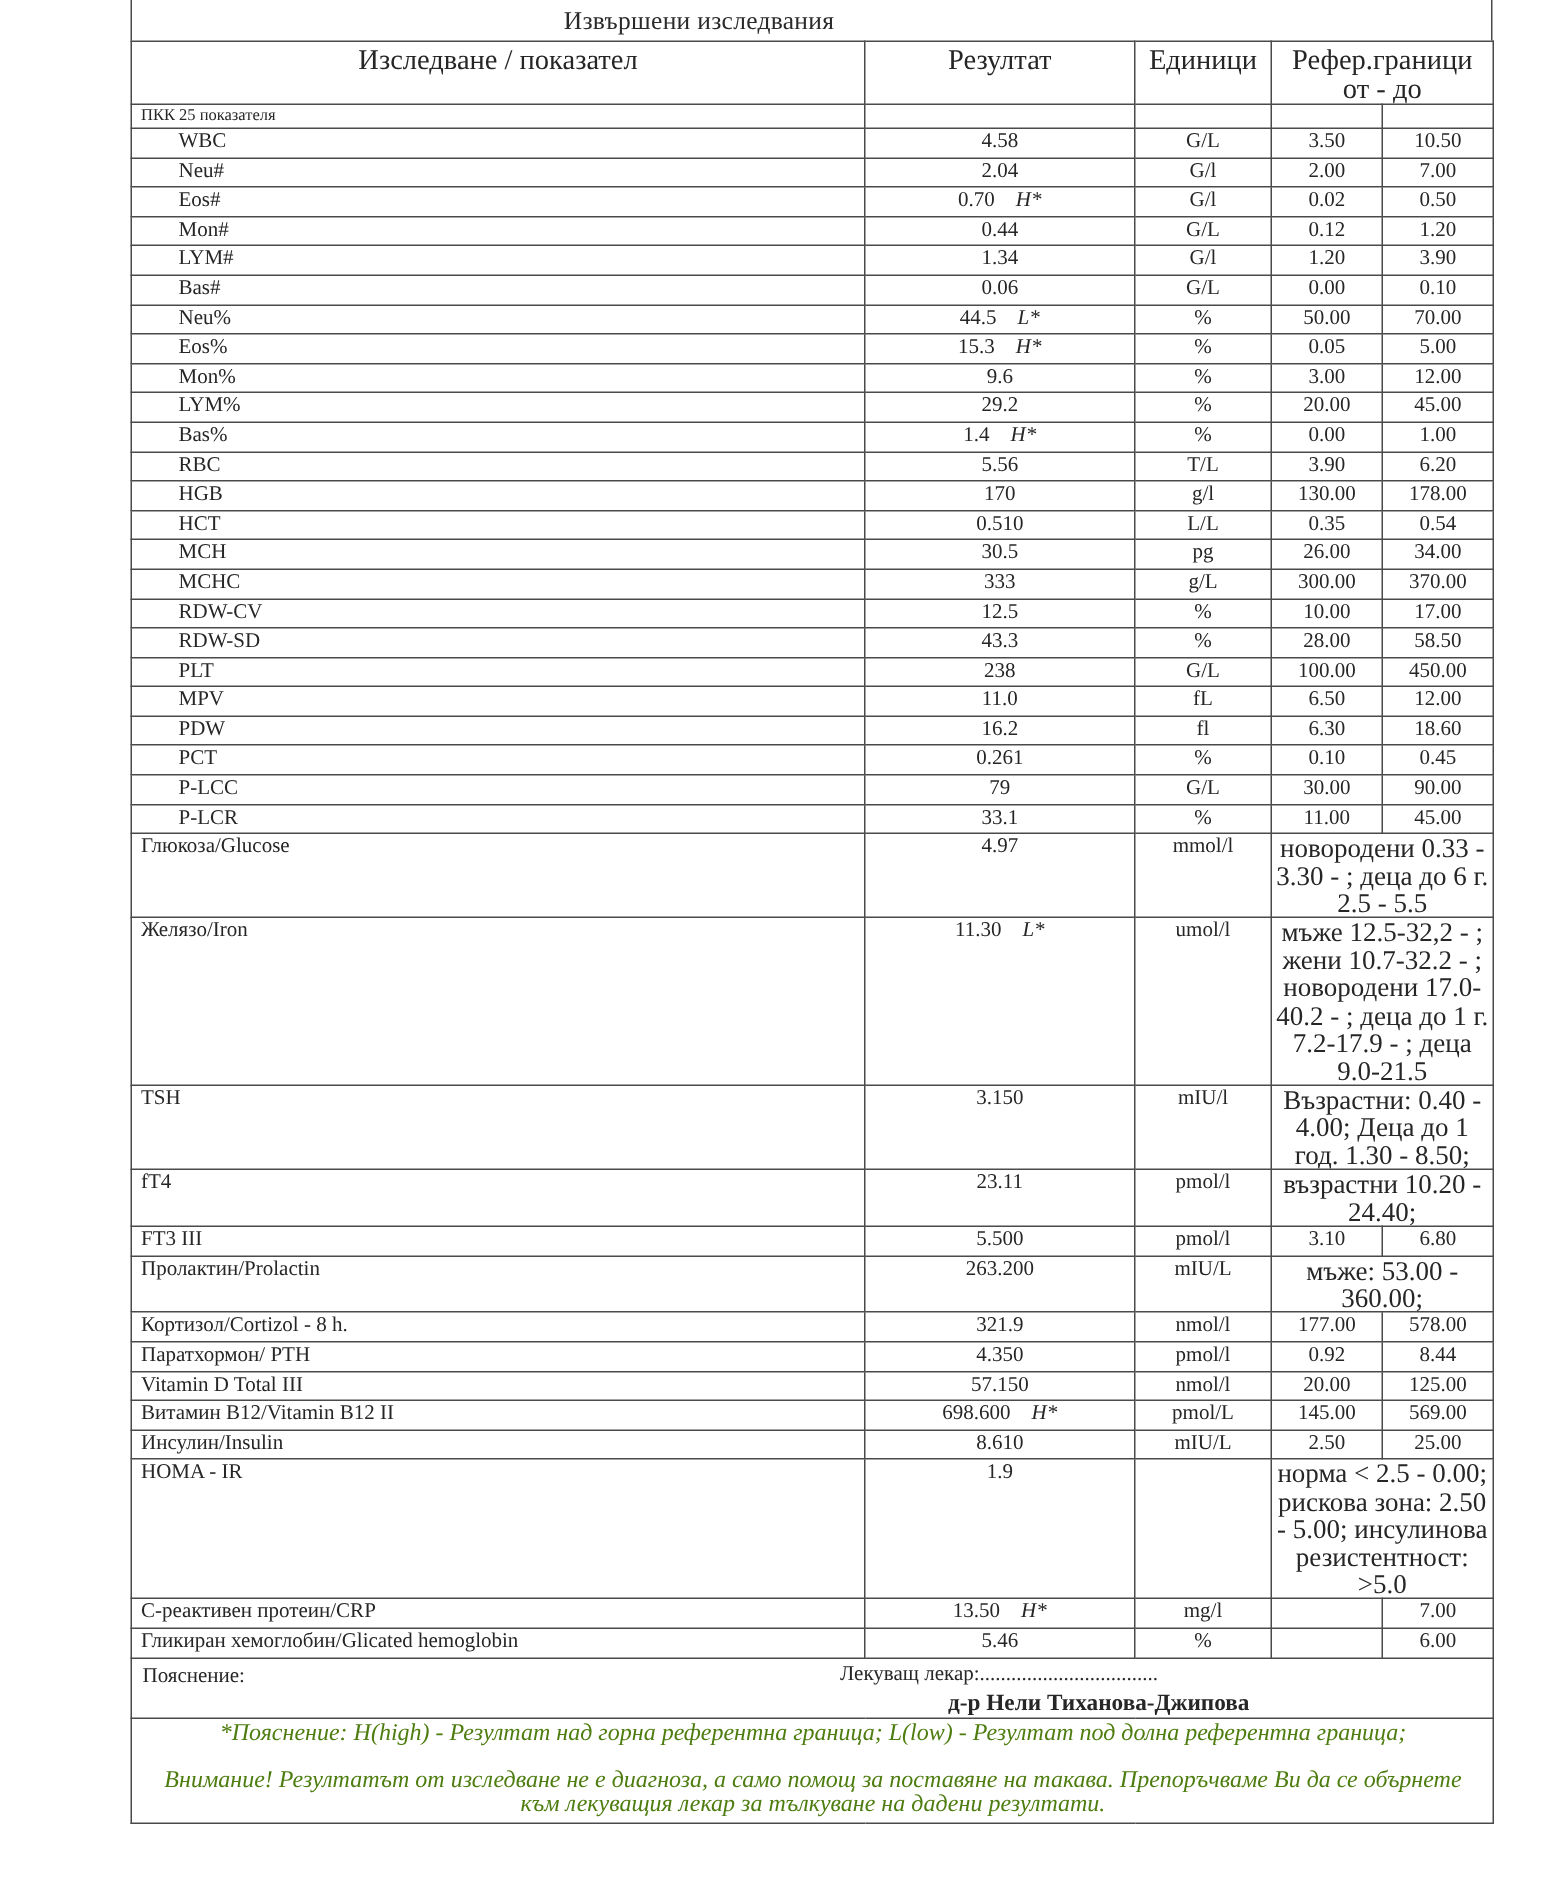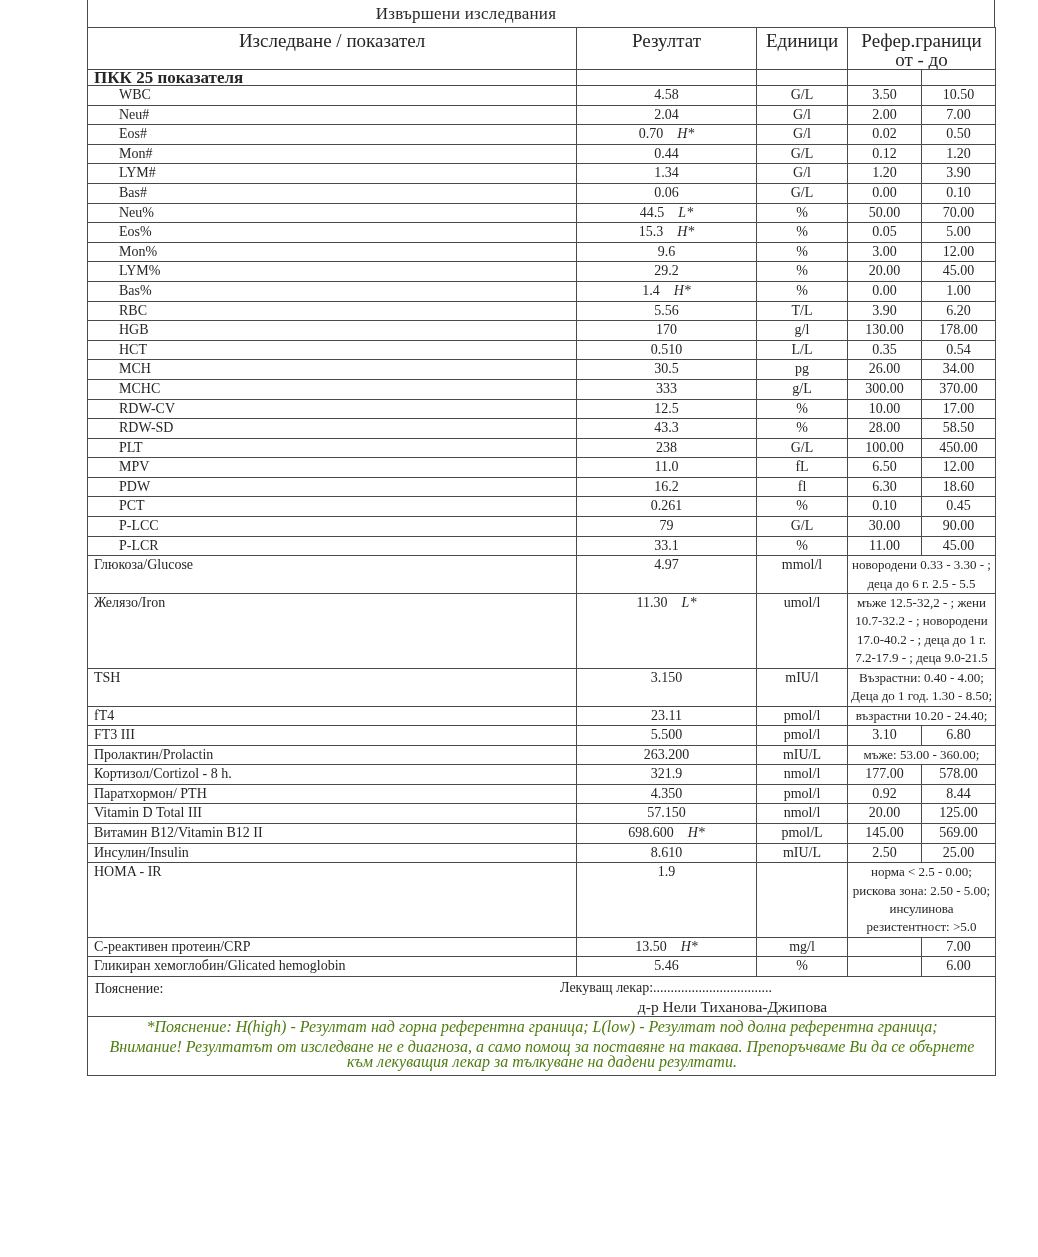"ПКК 25 показателя" tr.section-r td { font-size: 17px -> 11px; font-weight: bold -> none }
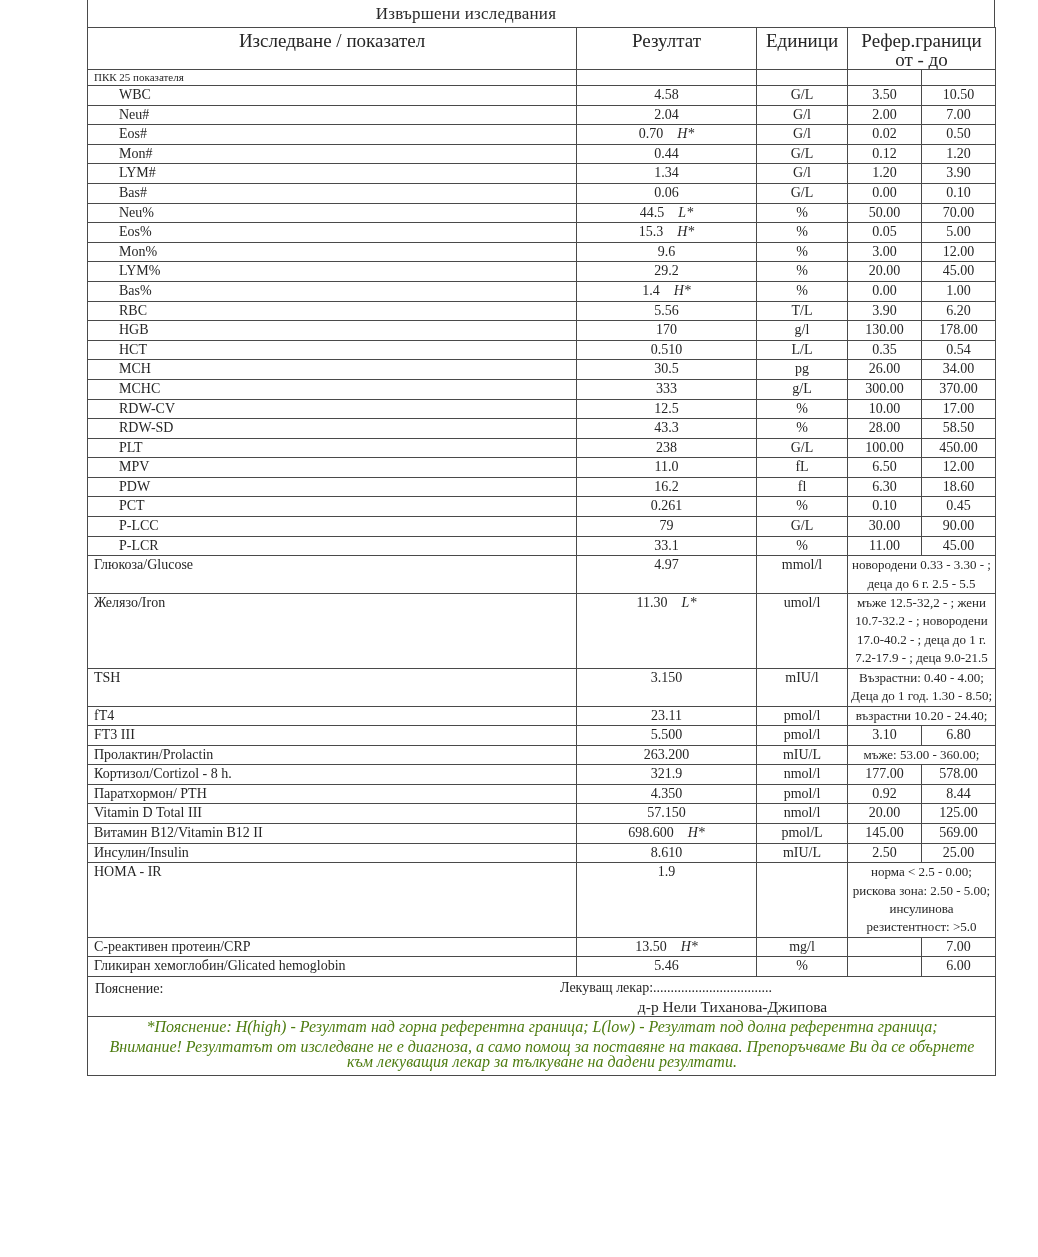"новородени 0.33 - 3.30 -" td.c-ref { font-size: 13px -> 18px }
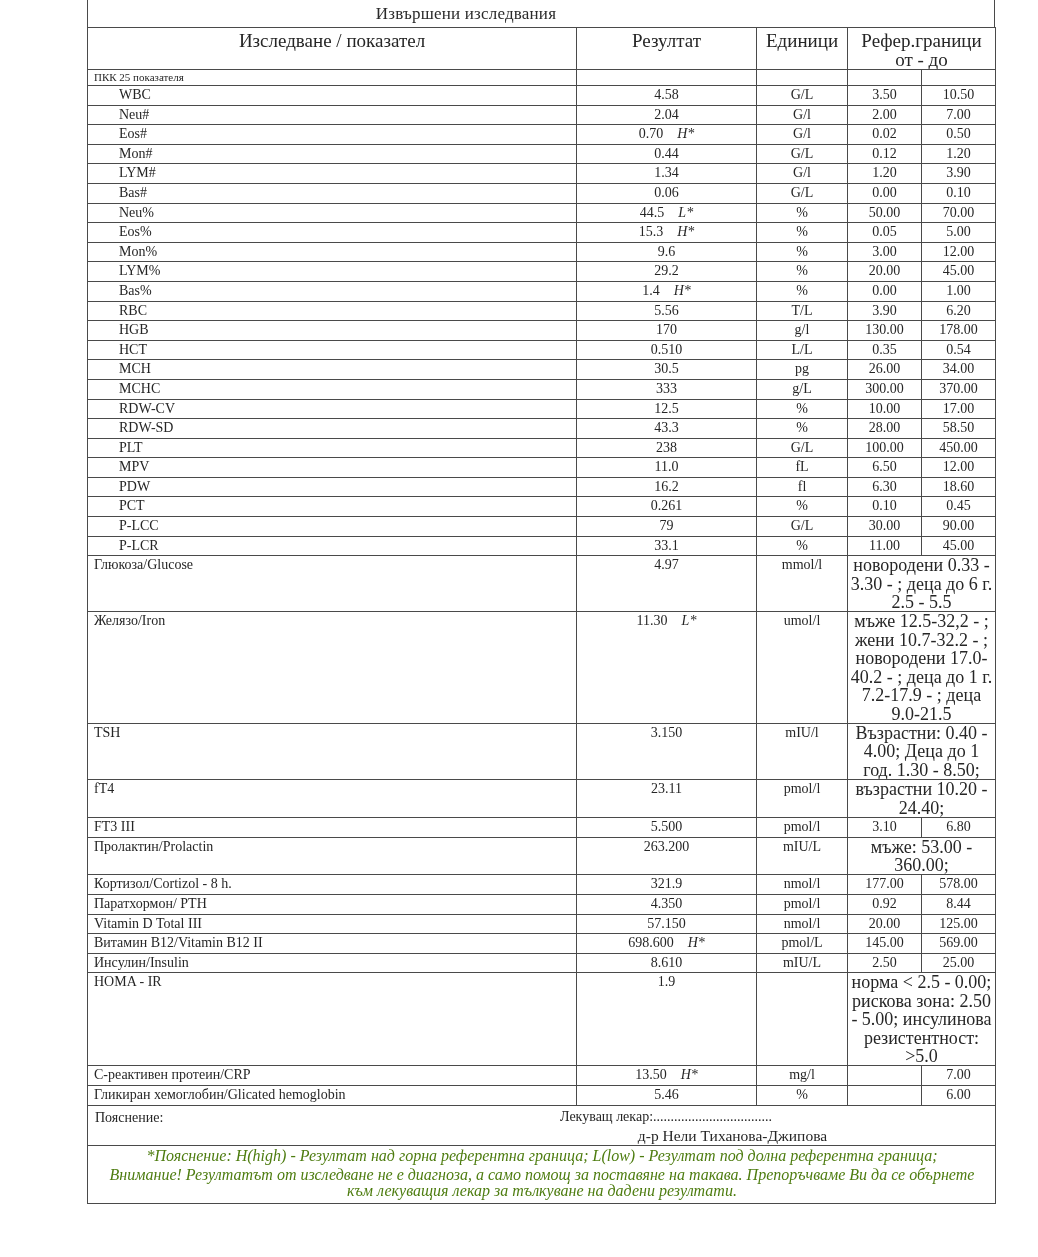"д-р Нели Тиханова-Джипова" .doctor-name { font-weight: normal -> bold }
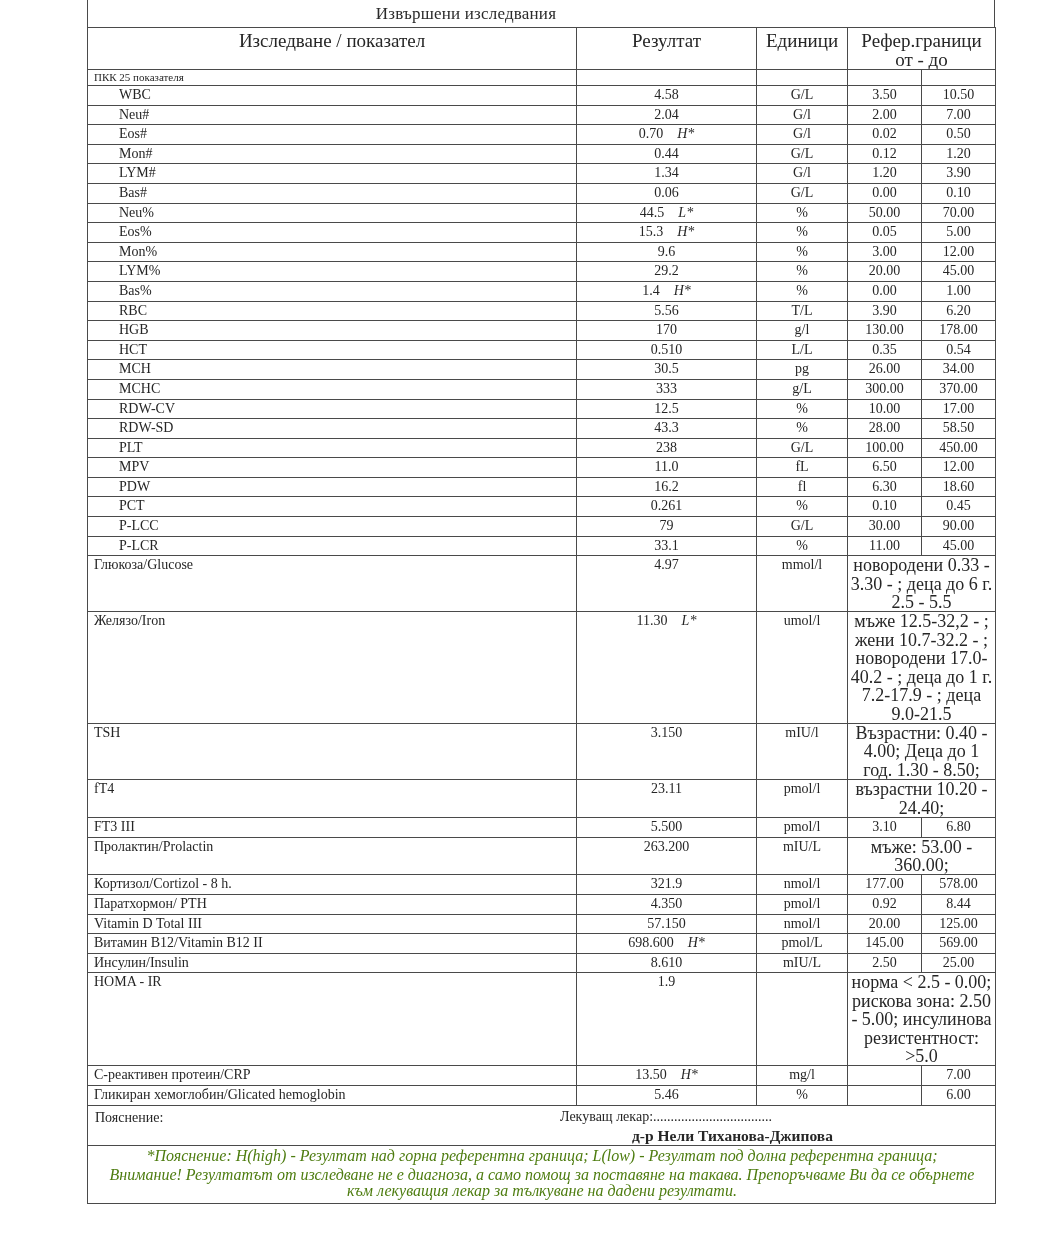"Внимание! Резултатът от изследване не" .fn + .fn { margin-top: 4px -> 16px }
